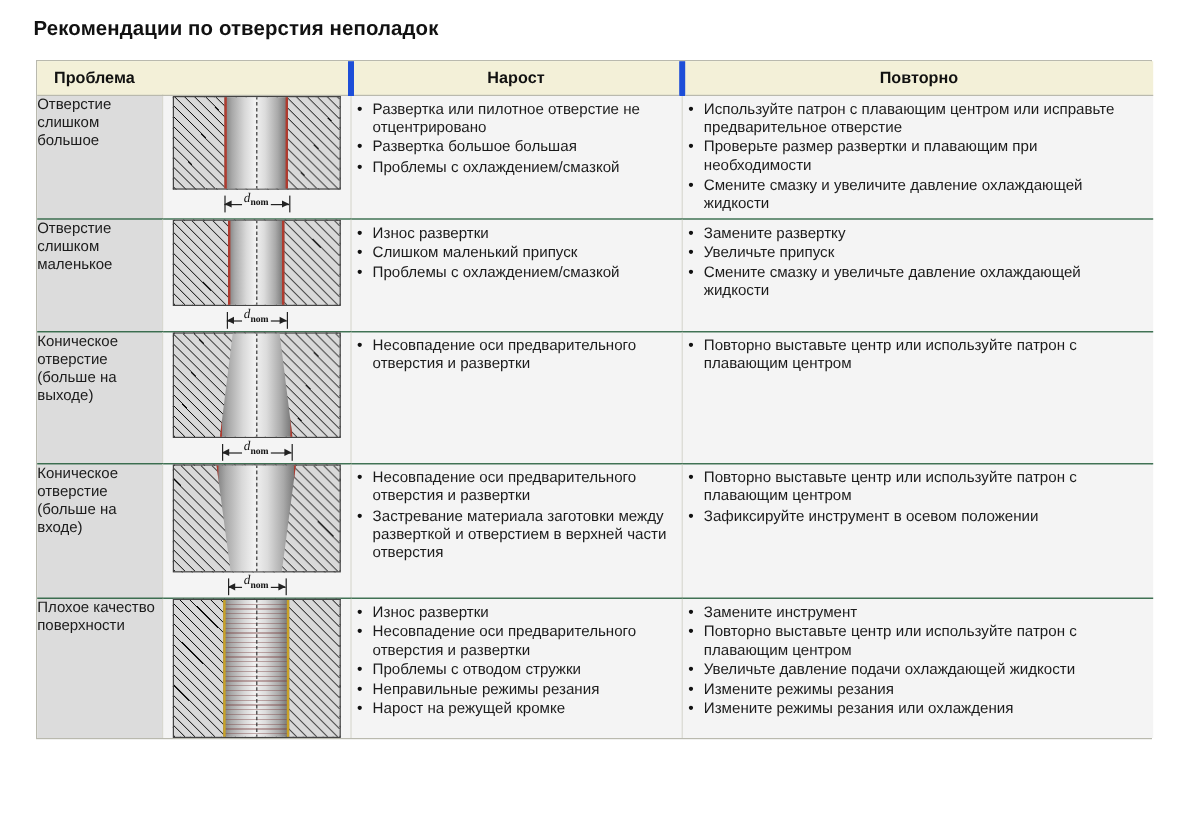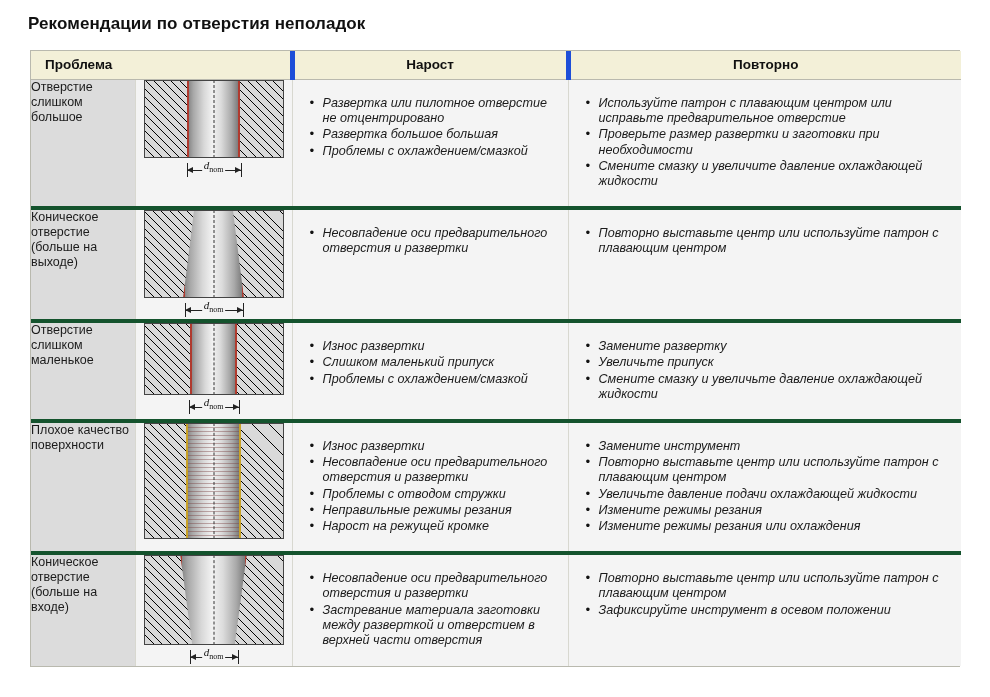"Отверстие слишком большое" table.tbl td { border-bottom: 4px solid #14532d -> 1px solid #14532d }
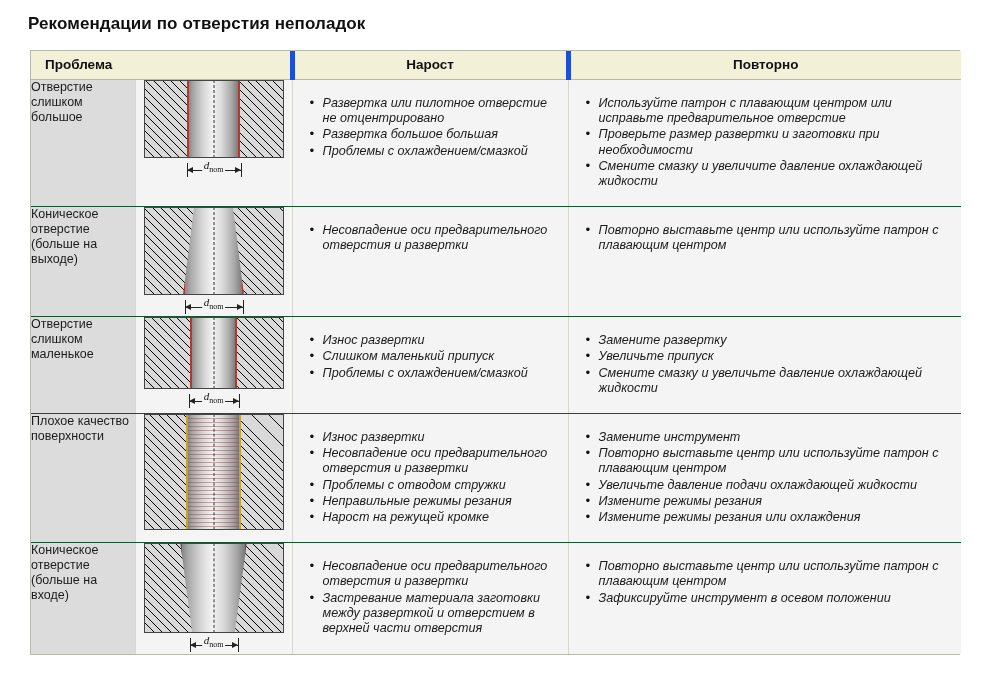"Развертка или пилотное отверстие не" ul.bullets { font-style: italic -> none; padding: 16px -> 4px }
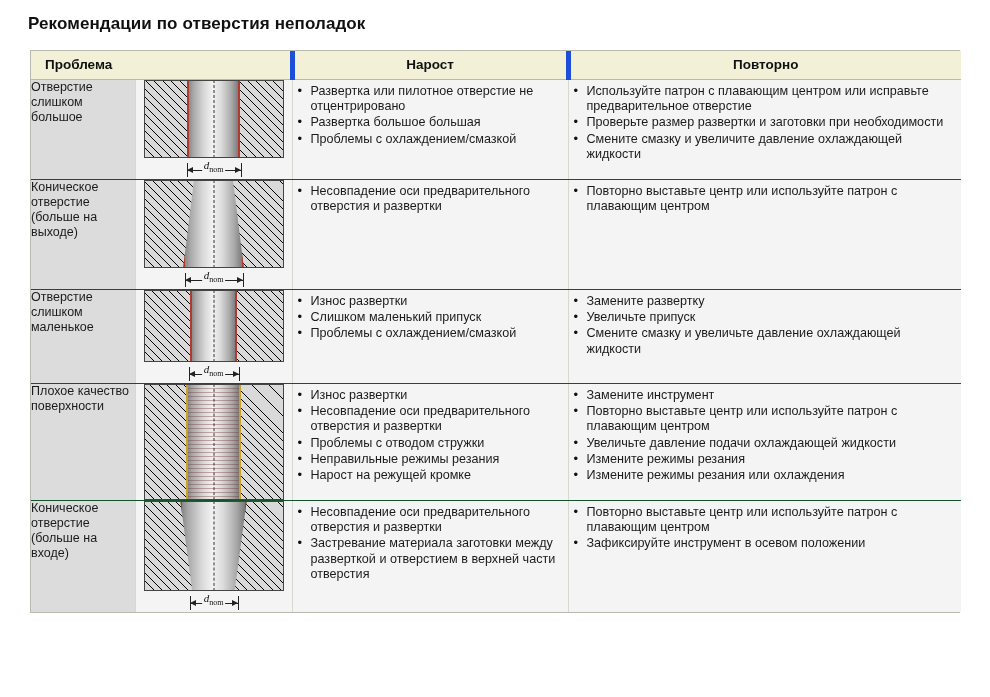"Проверьте размер развертки и заготовки" li { text: заготовки -> плавающим }
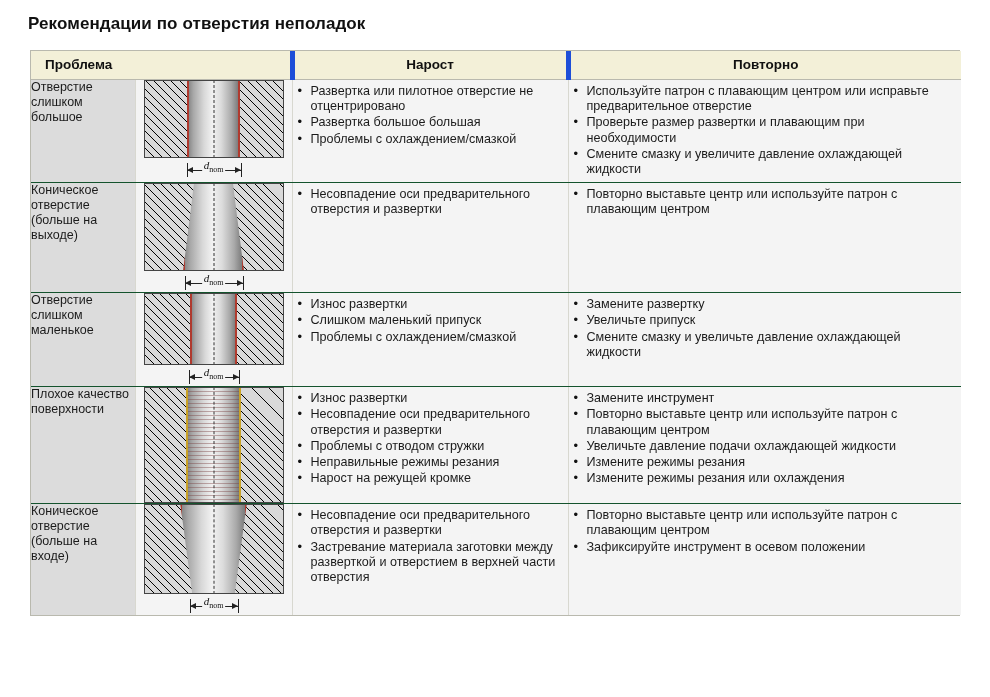"nom" .dim .label sub { font-weight: none -> bold }
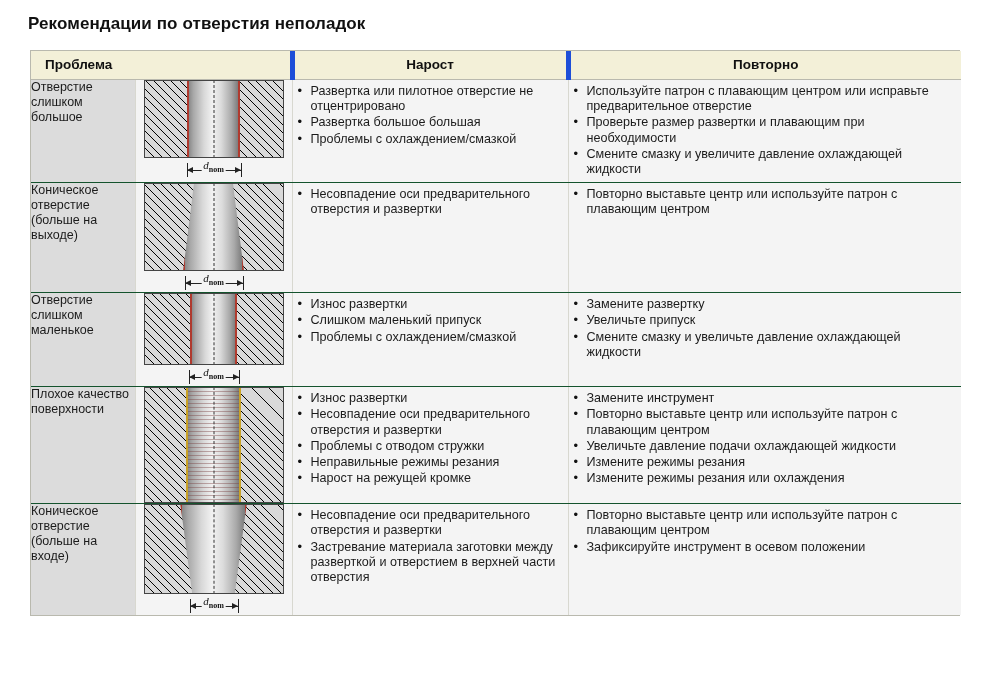"Коническое отверстие (больше на выходе)" tr { order: before "Отверстие слишком маленькое" -> after "Отверстие слишком маленькое" }
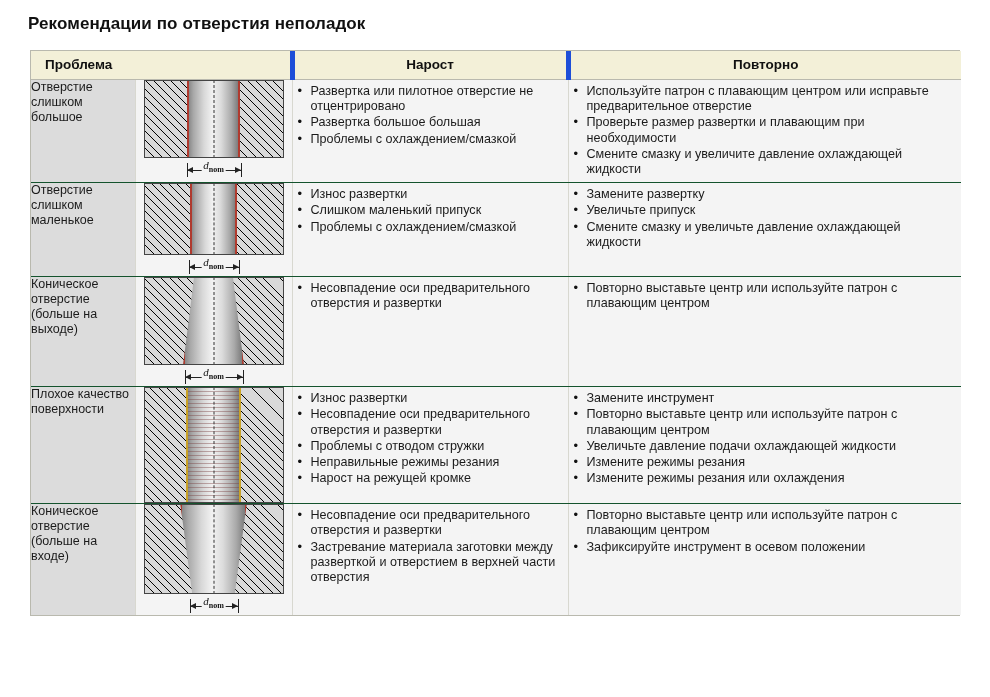"Плохое качество поверхности" tr { order: before "Коническое отверстие (больше на входе)" -> after "Коническое отверстие (больше на входе)" }
